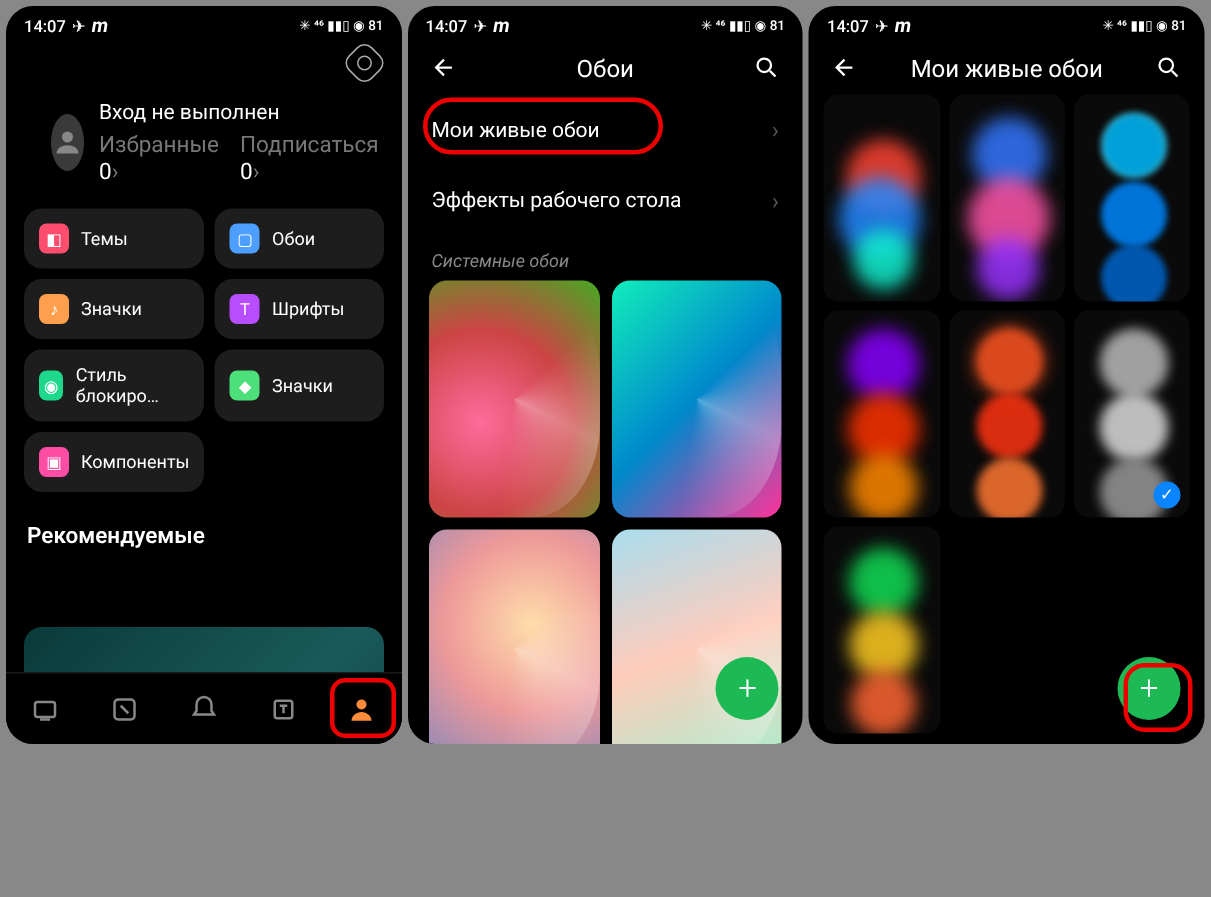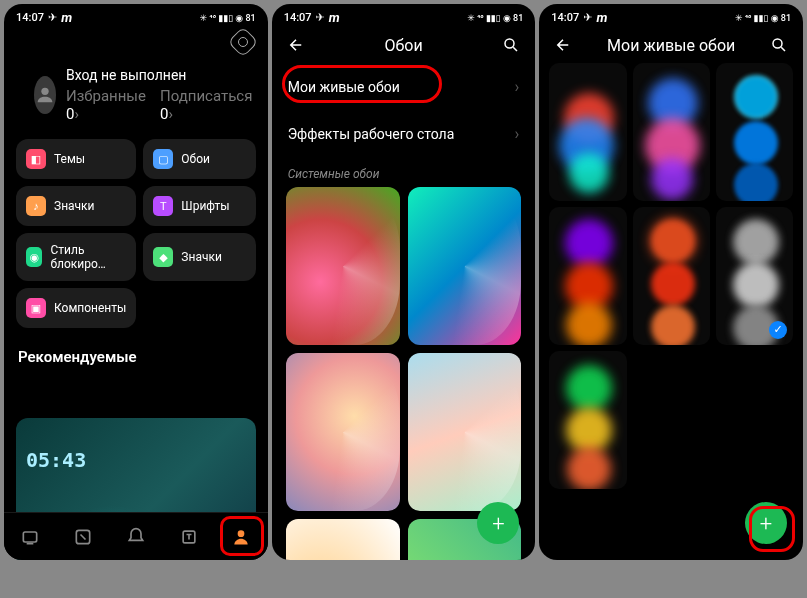"14:07" .phone { height: 556px -> 492px }
